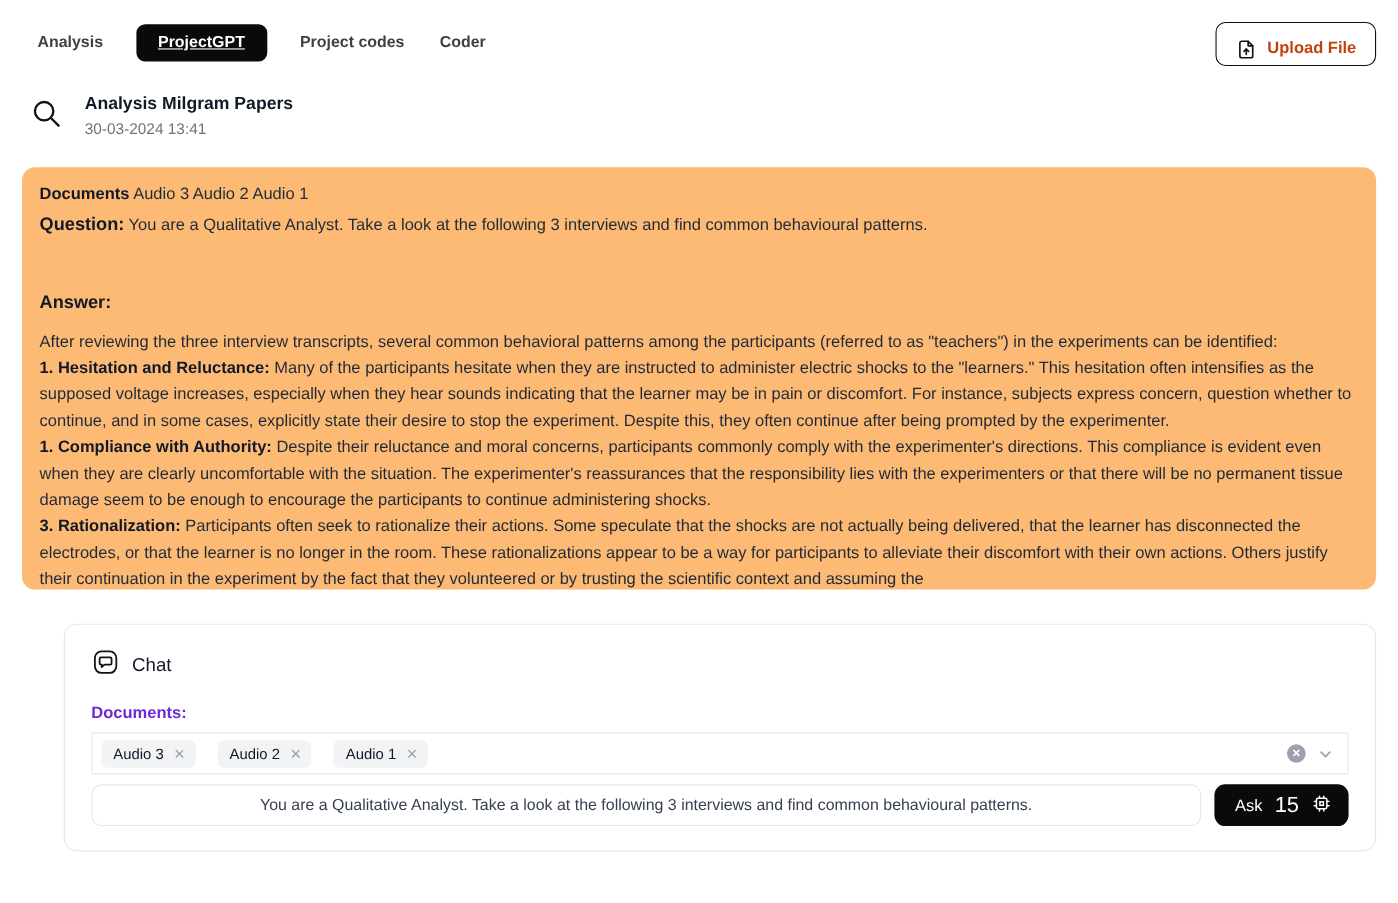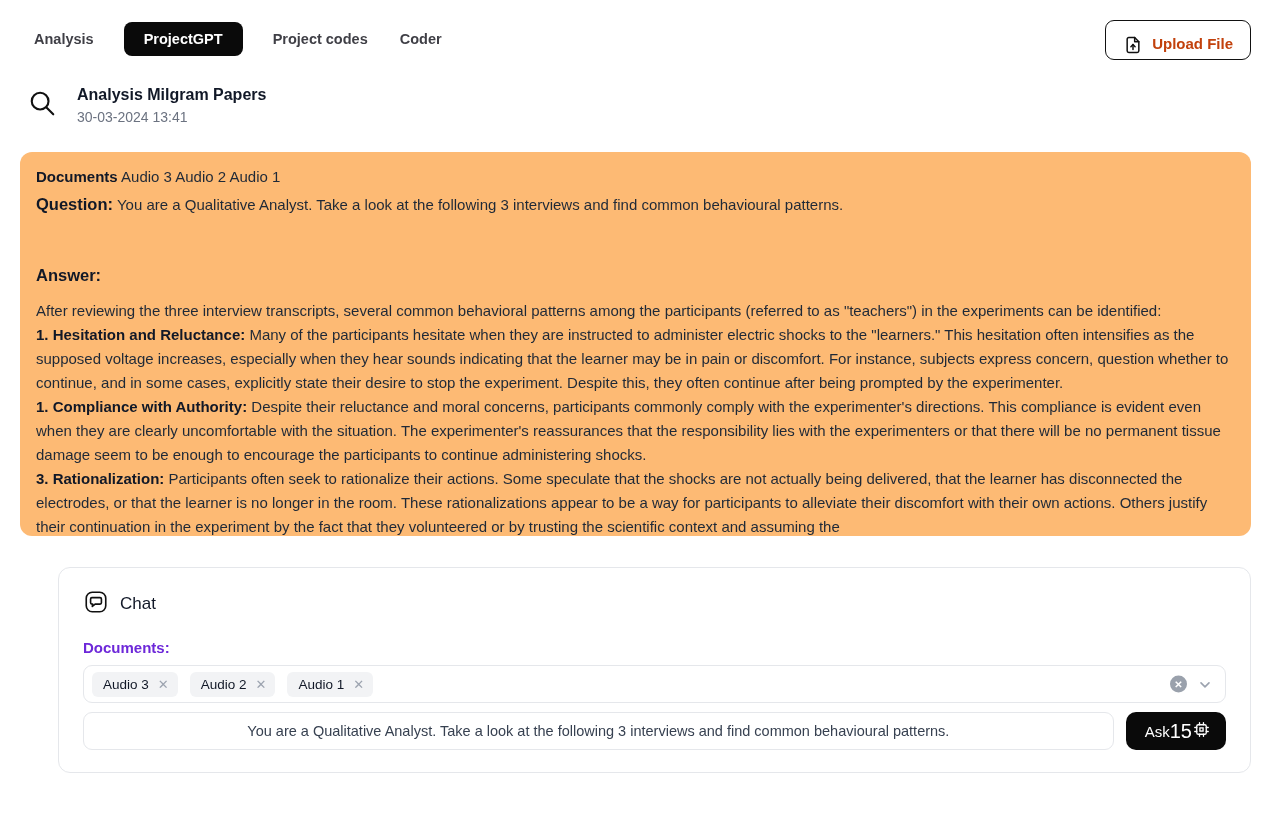"ProjectGPT" .tab.active { text-decoration: none -> underline }
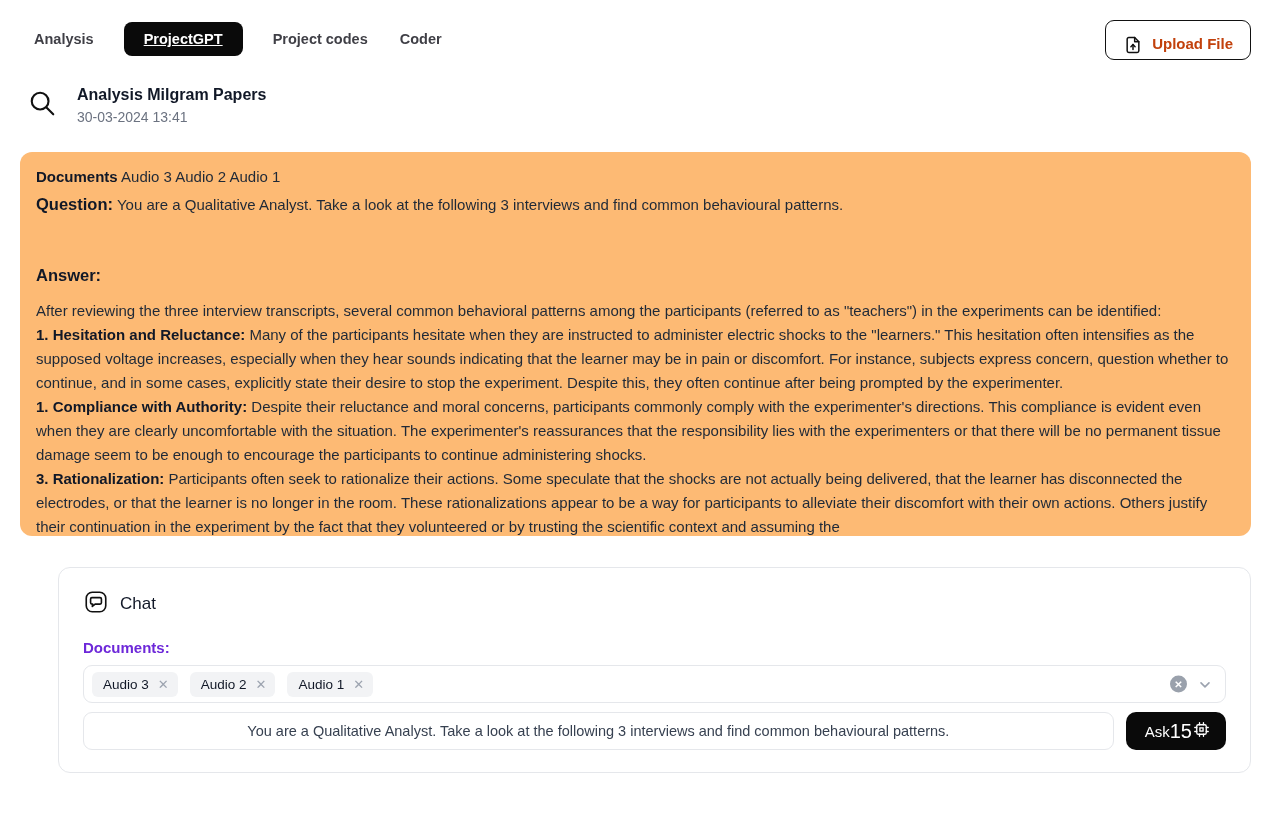"Audio 3" .select { border-radius: 9px -> 1px; gap: 12px -> 20px }
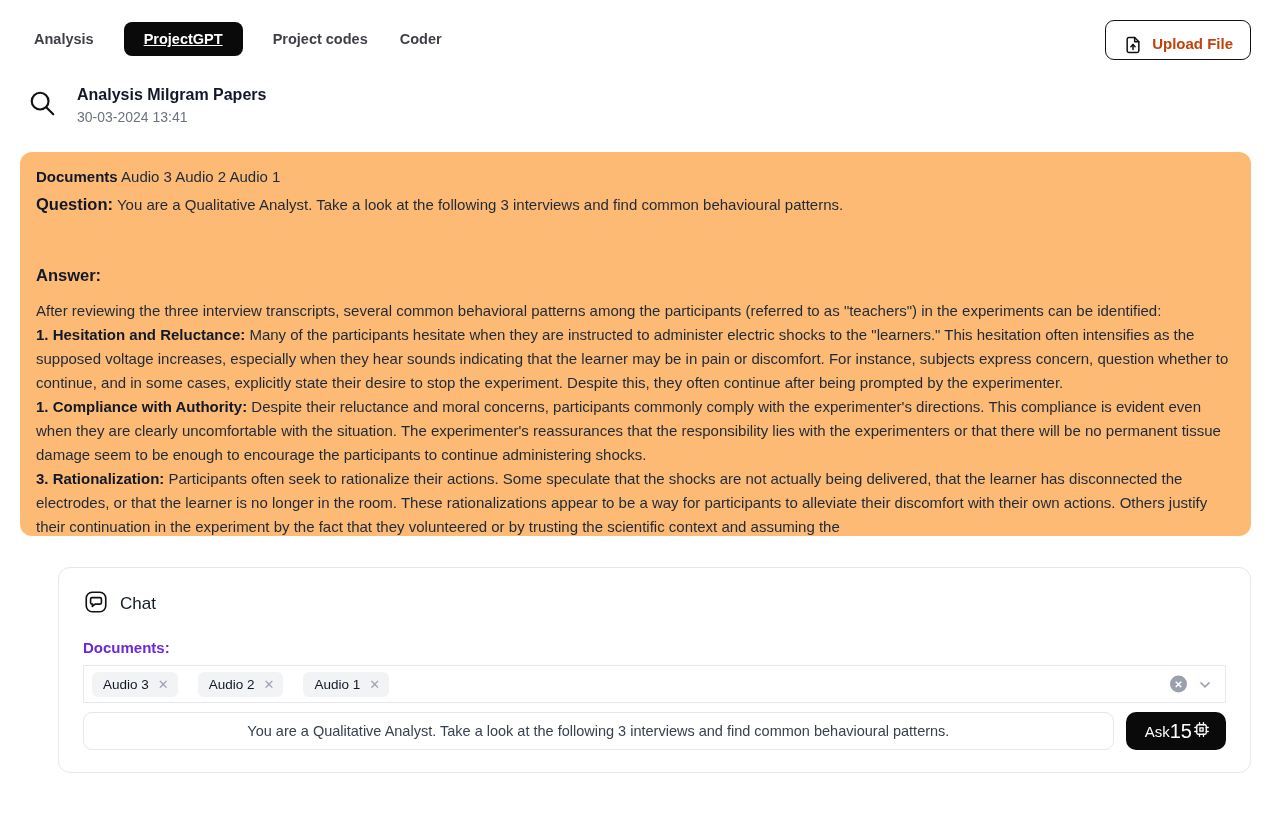"Ask" .ask-btn { gap: none -> 11px }
